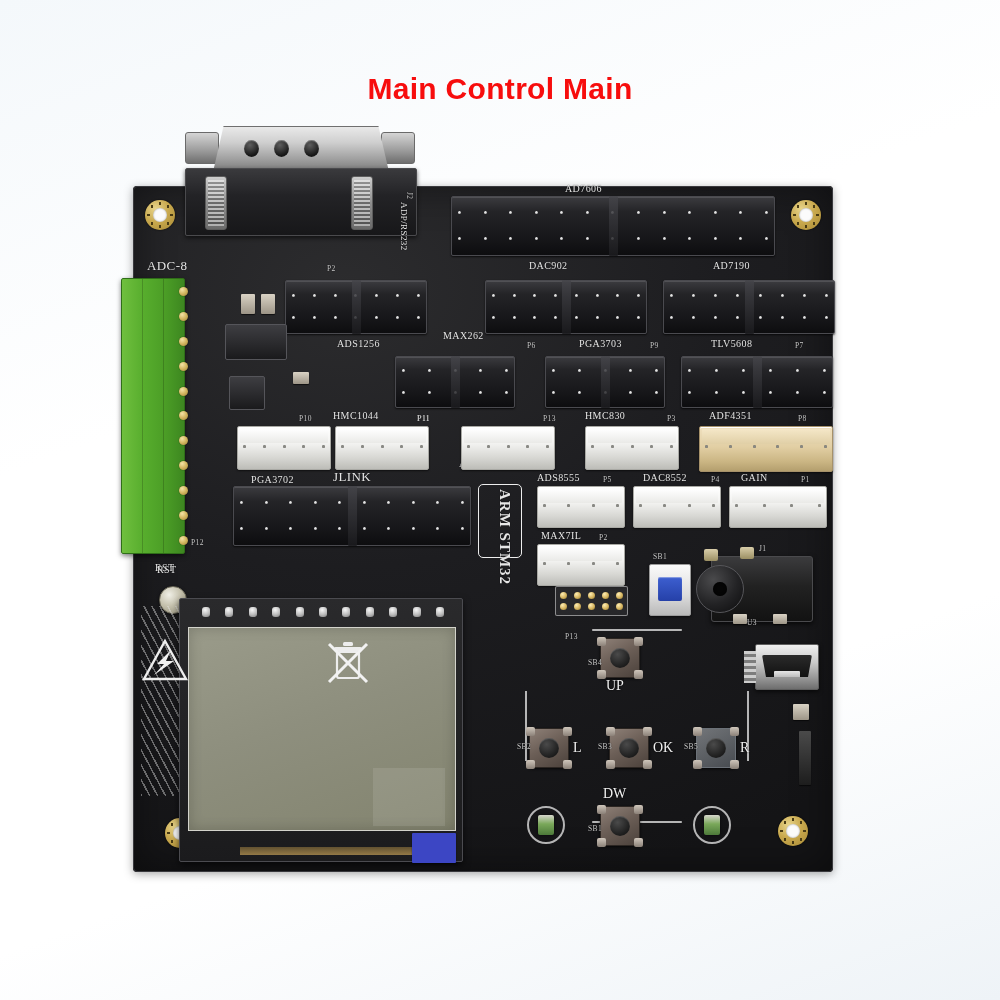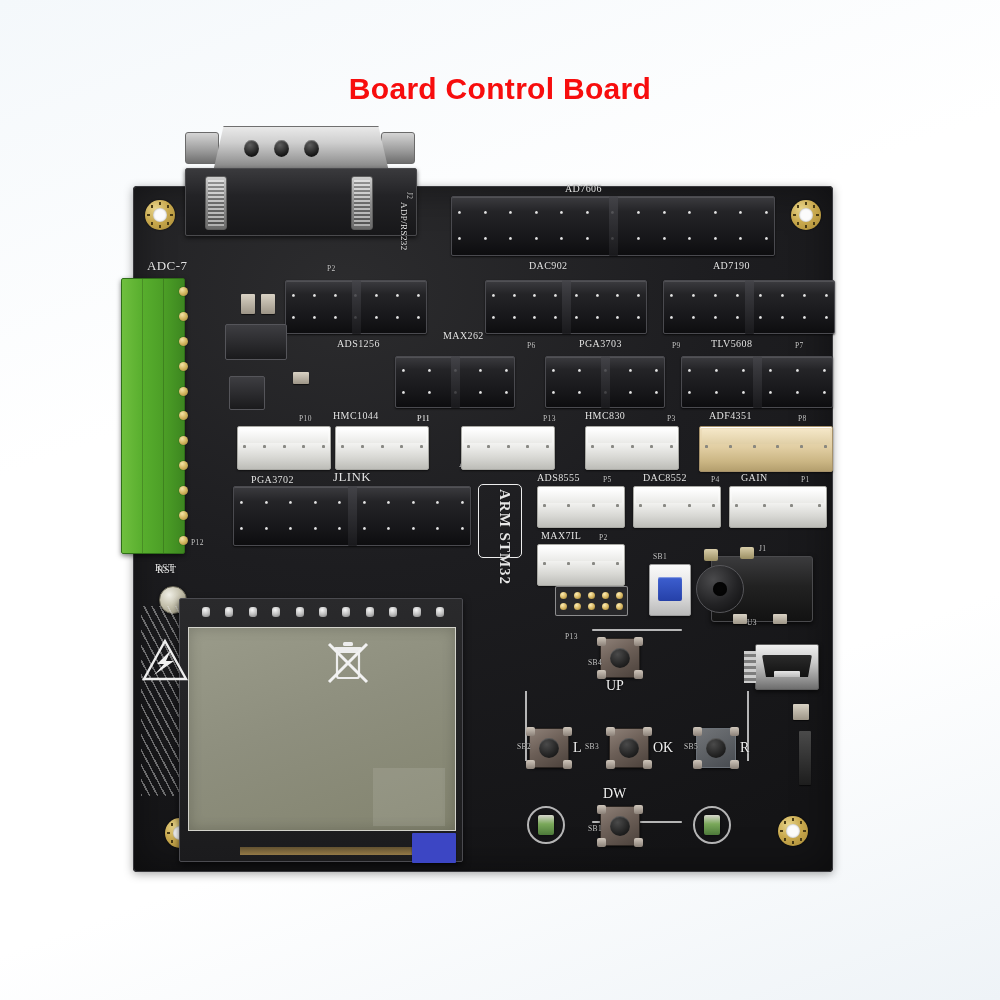"Board Control Board" div { text: Board Control Board -> Main Control Main }
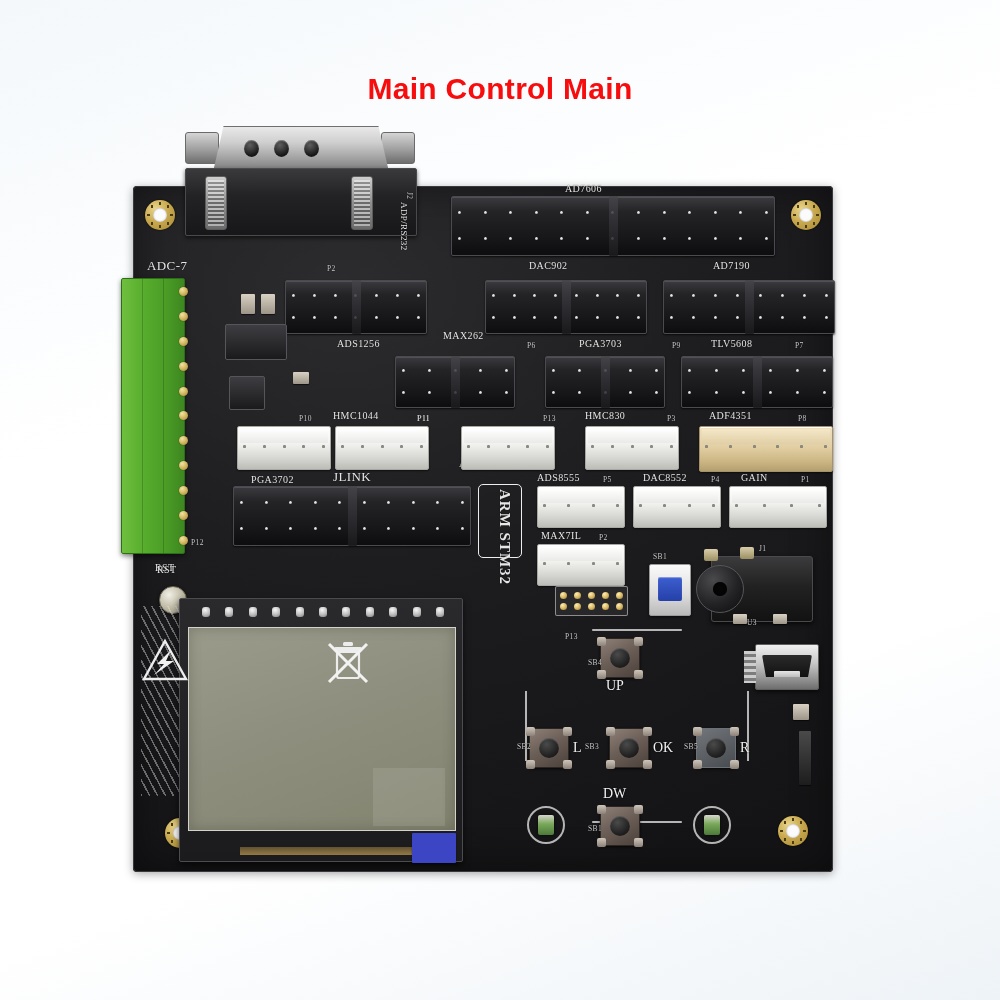"ADC-7" div.silk { text: ADC-7 -> ADC-8 }
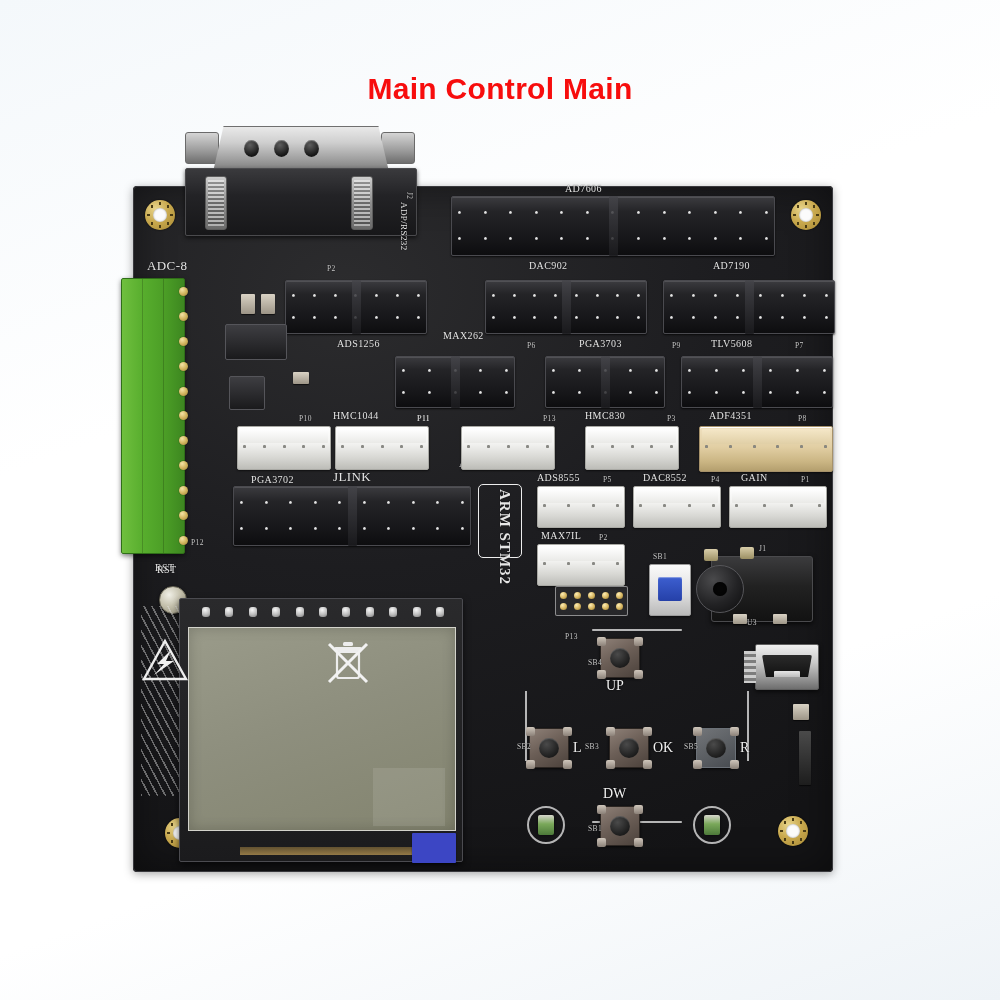"P9" div.silk { left: 539px -> 517px }
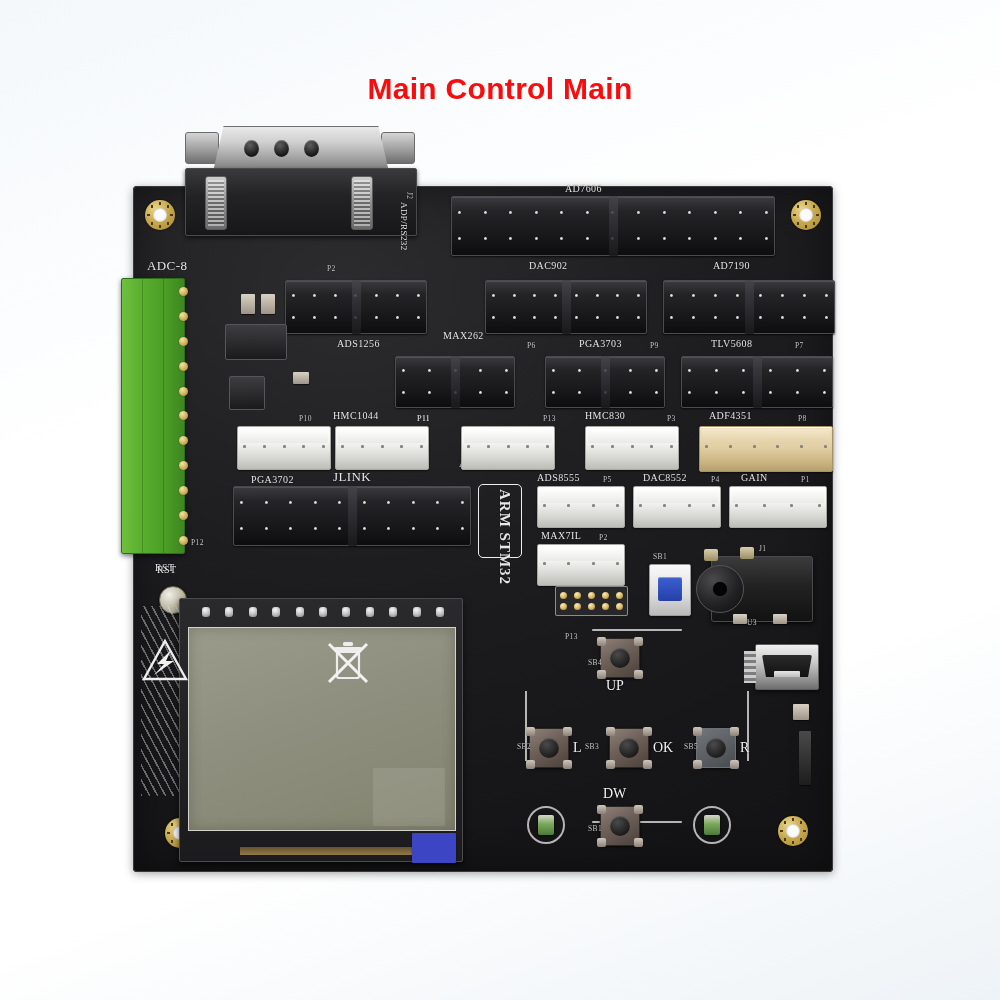"SB3" div.silk { left: 452px -> 465px }
